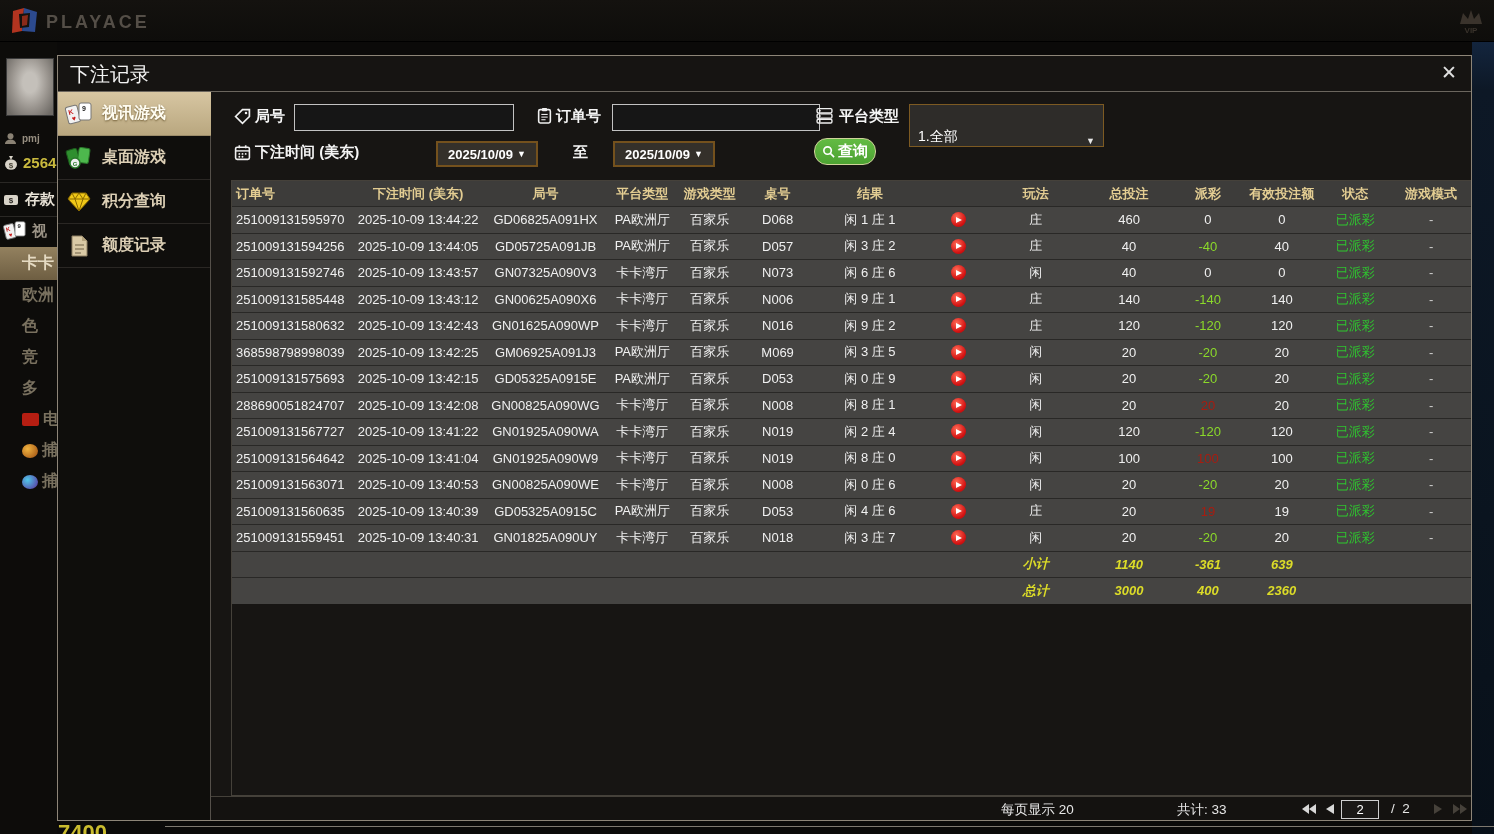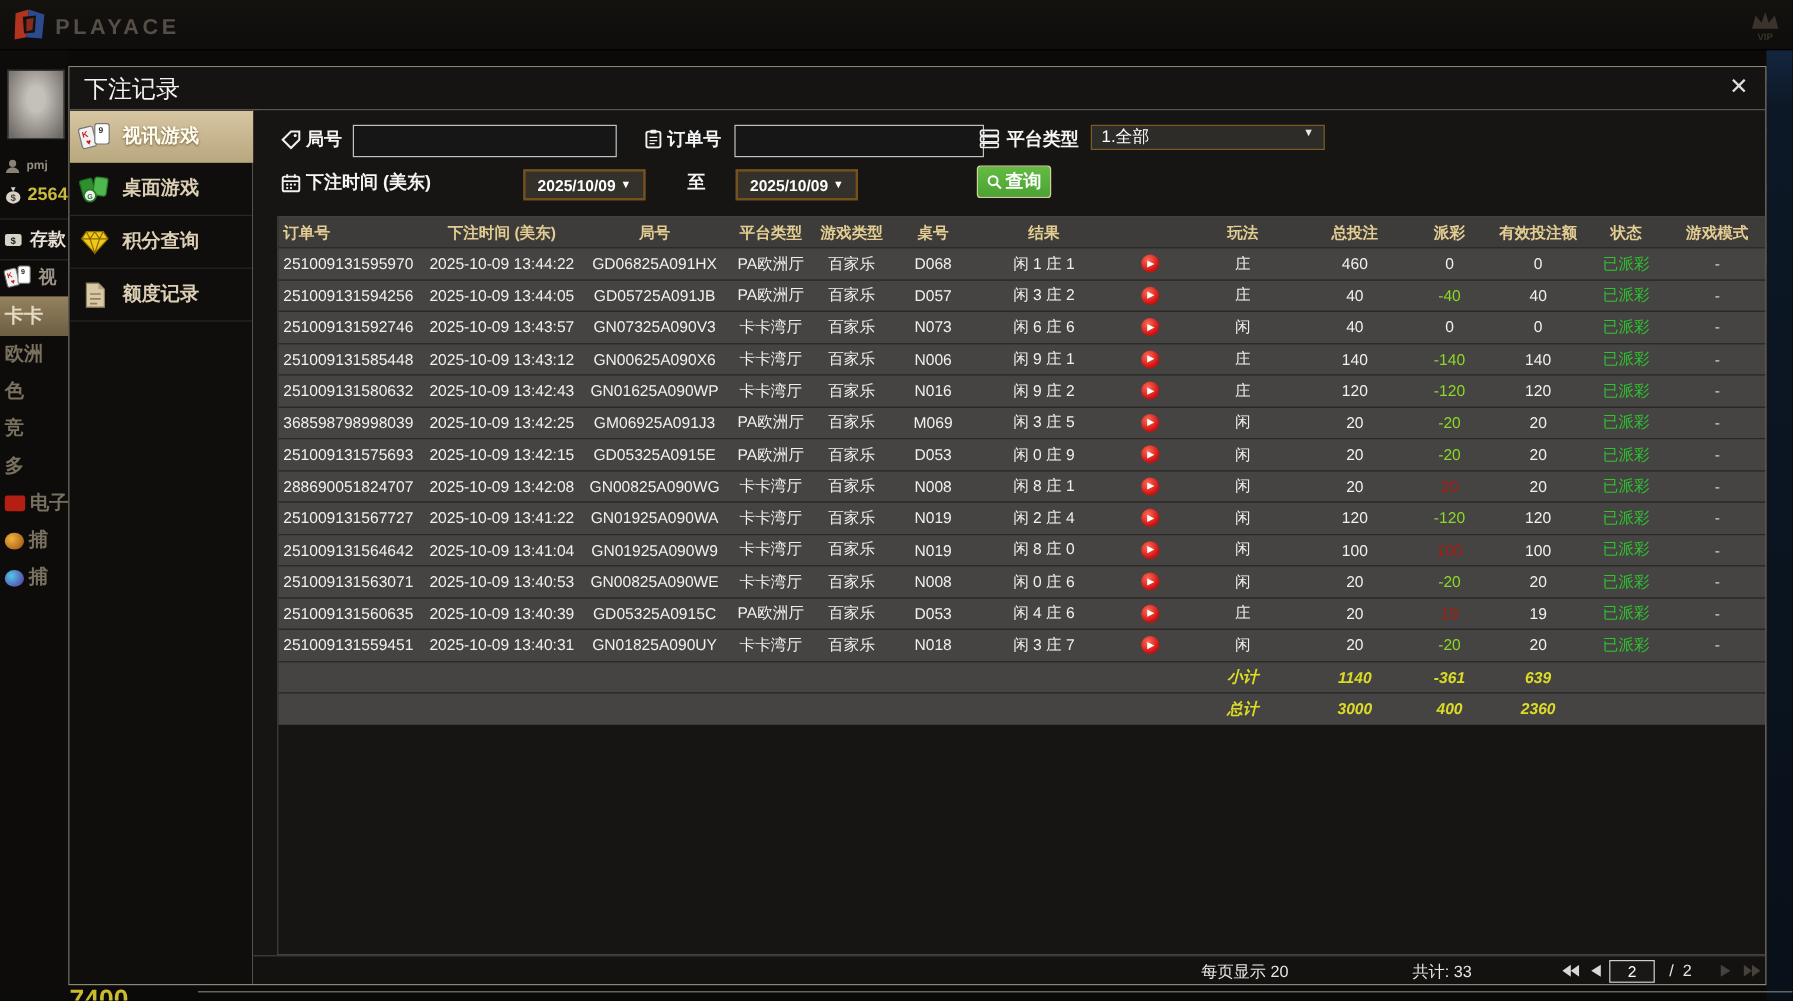"1.全部" .fselect { align-items: flex-start -> flex-end; height: 21px -> 43px }
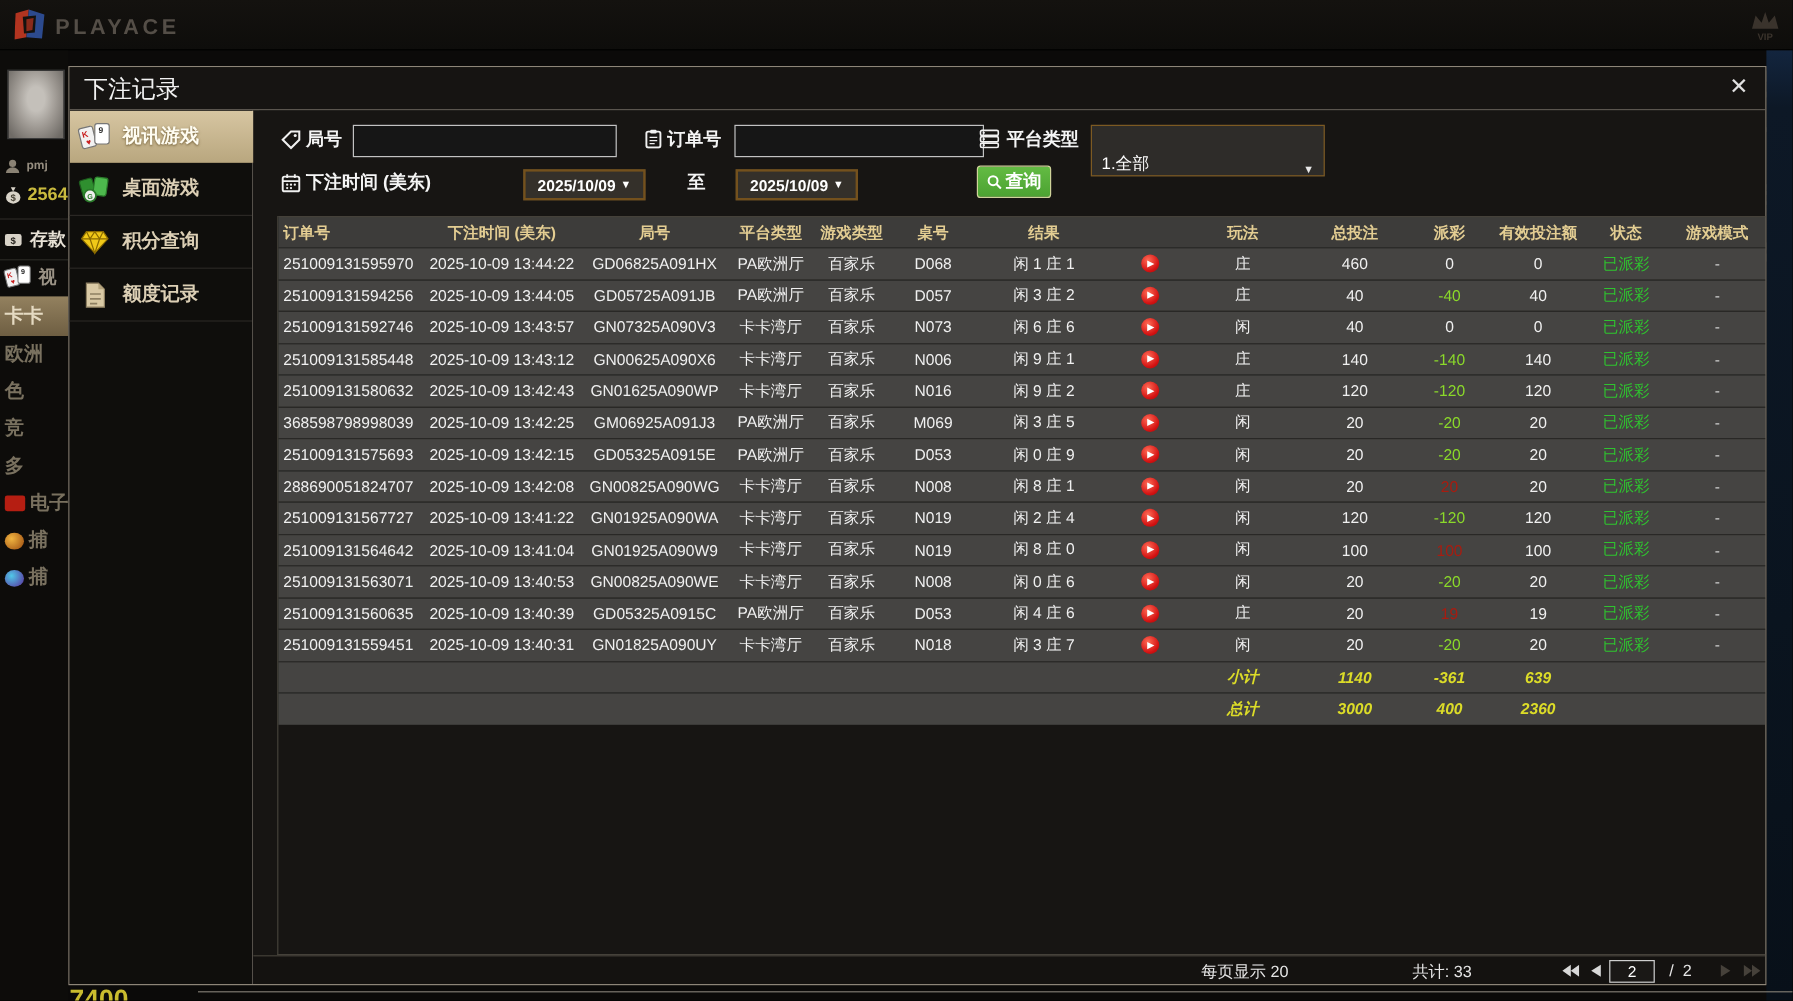"查询" .search-btn { border-radius: 3px -> 13px }
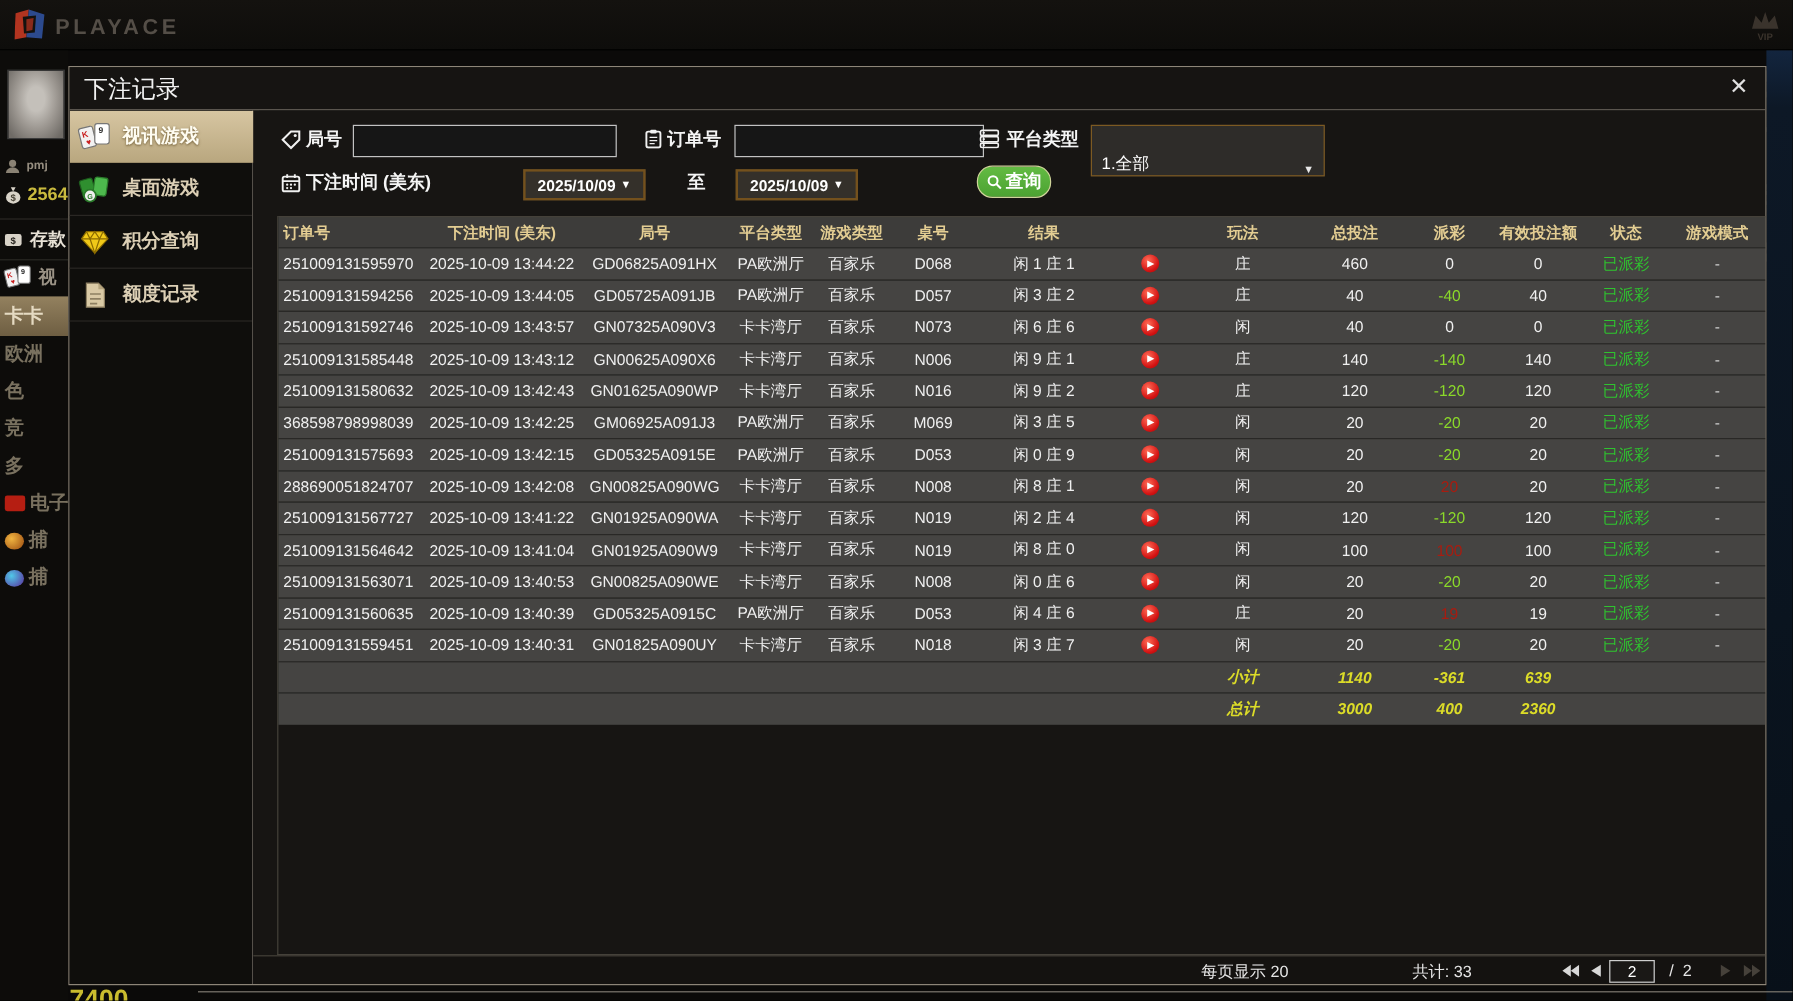"卡卡" .bg-nav-item { padding-left: 4px -> 22px }
